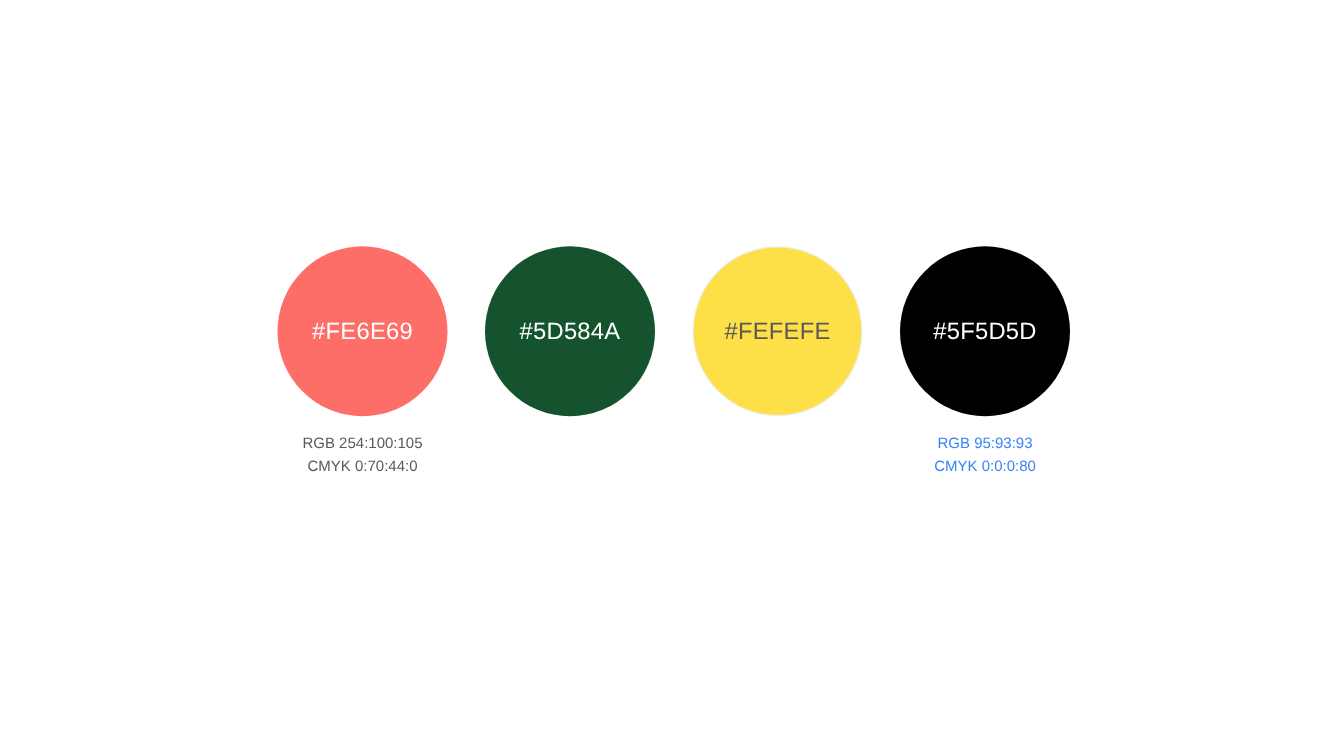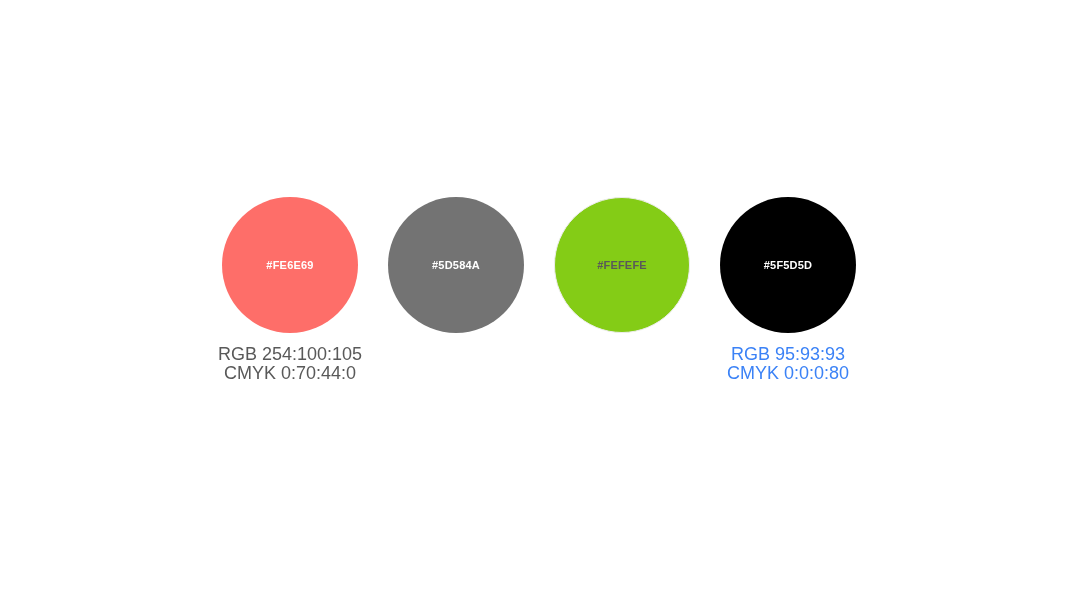"#FE6E69" .disc-label { font-size: 11px -> 19px; font-weight: bold -> normal }
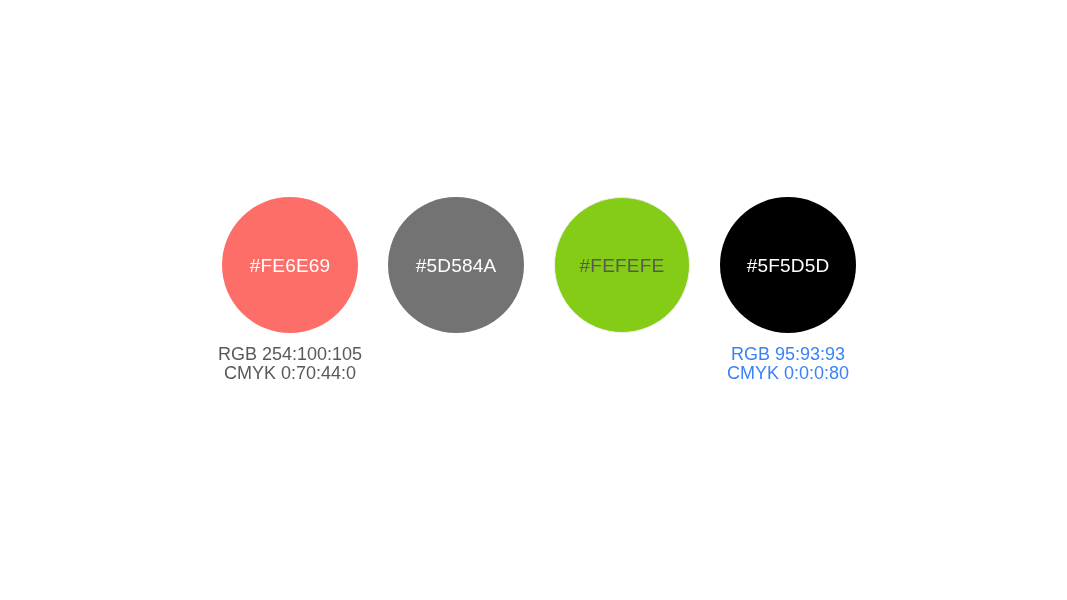"#5D584A" div.disc { background: #737373 -> #14532d }
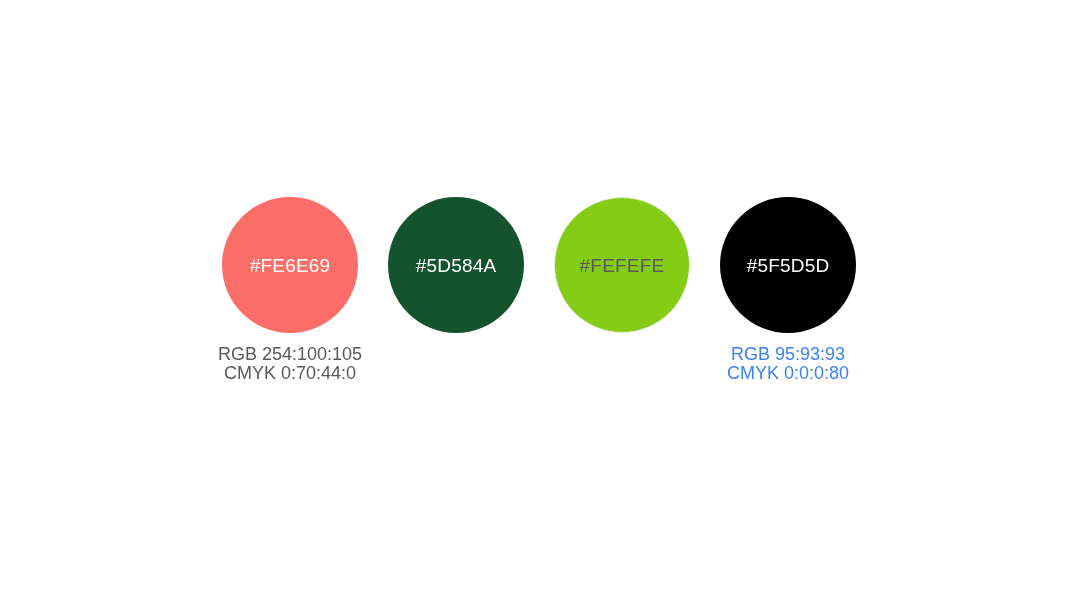"#FEFEFE" div.disc { background: #84cc16 -> #fde047 }
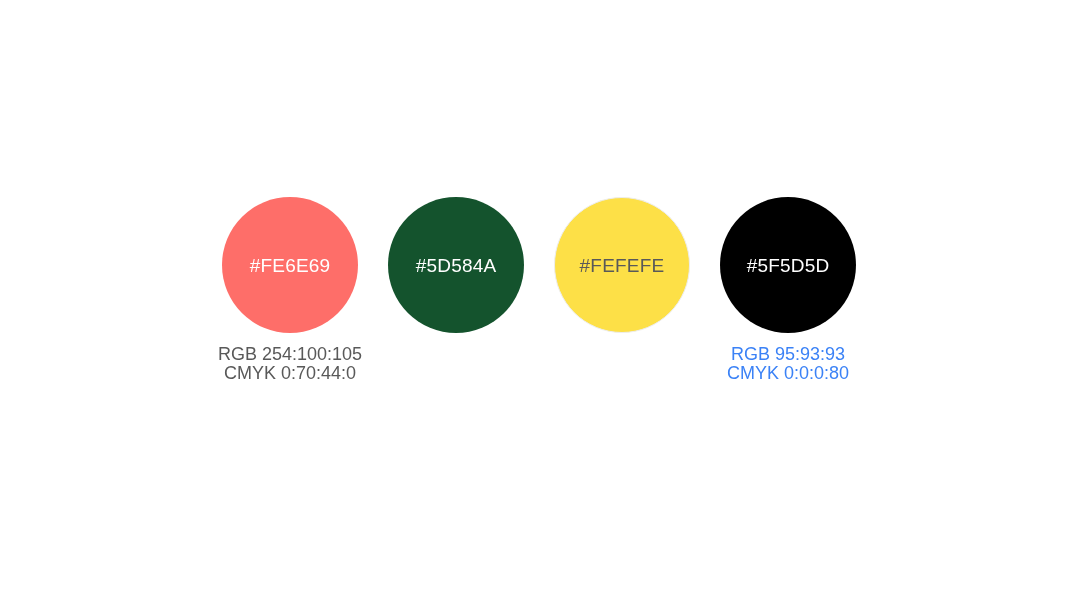"RGB 254:100:105" .caption { font-size: 18px -> 12px }
